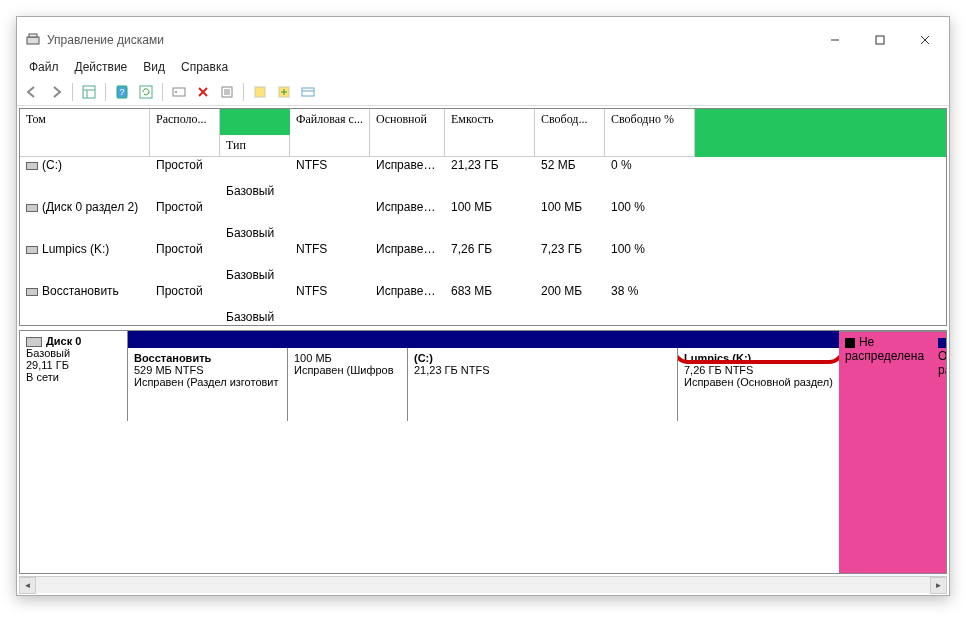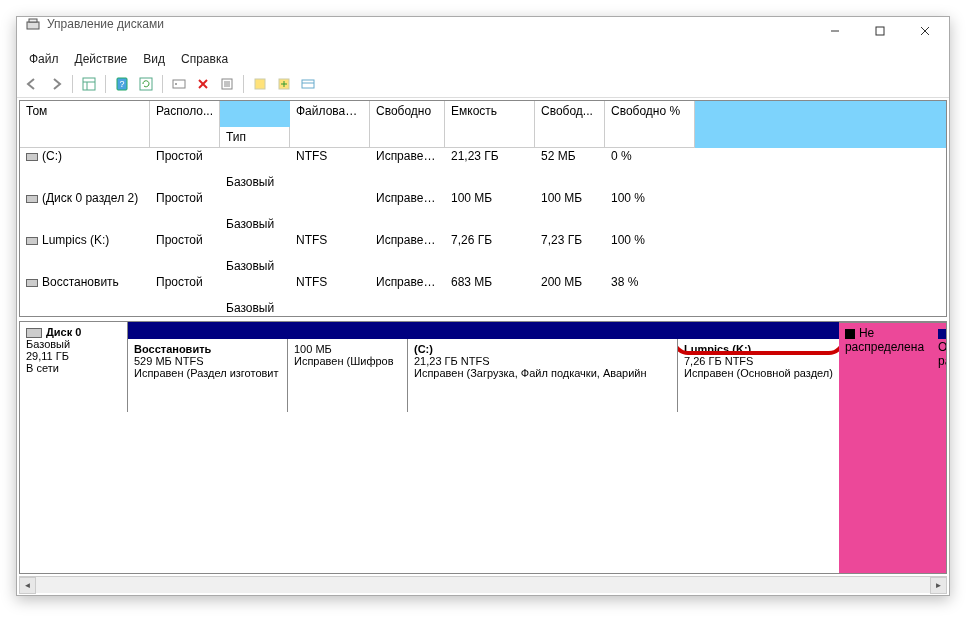"Управление дисками" .titlebar { align-items: none -> center; margin-top: none -> 8px }
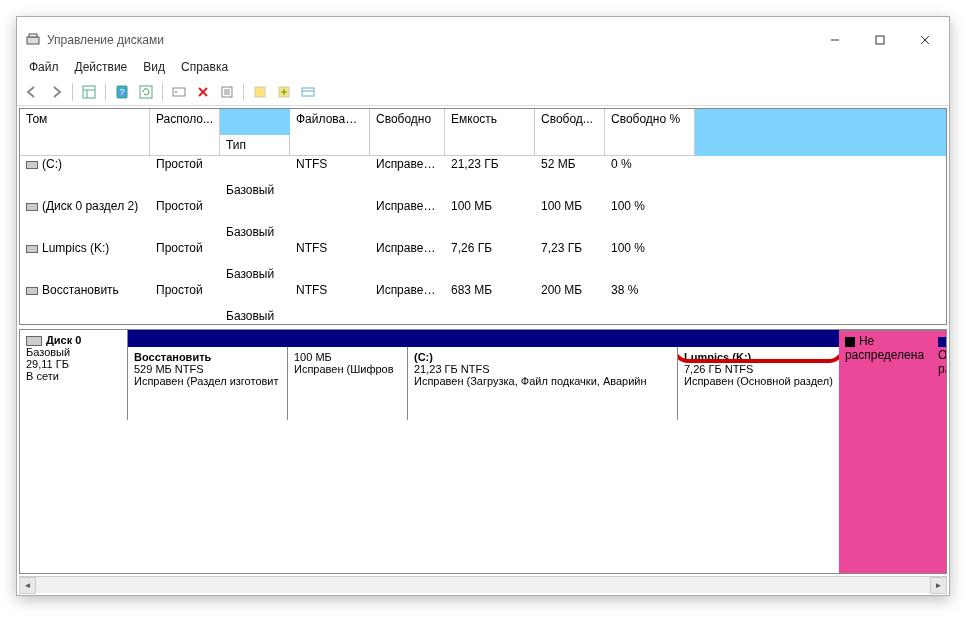"Том" .lv-header { background: #7dd3fc -> #22c55e; font-family: none -> Liberation Serif, serif }
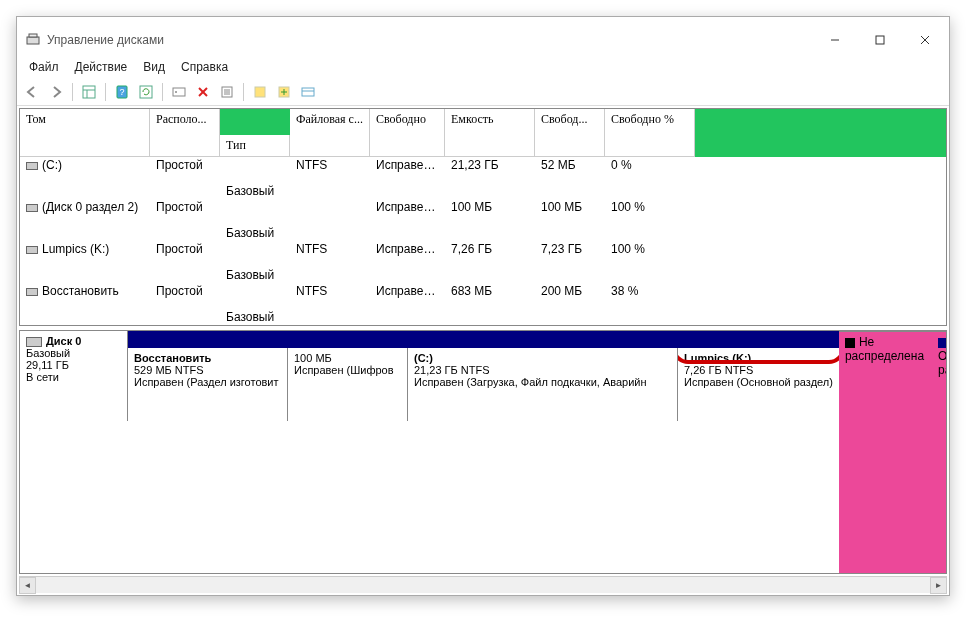"Свободно" div.lv-col { text: Свободно -> Основной }
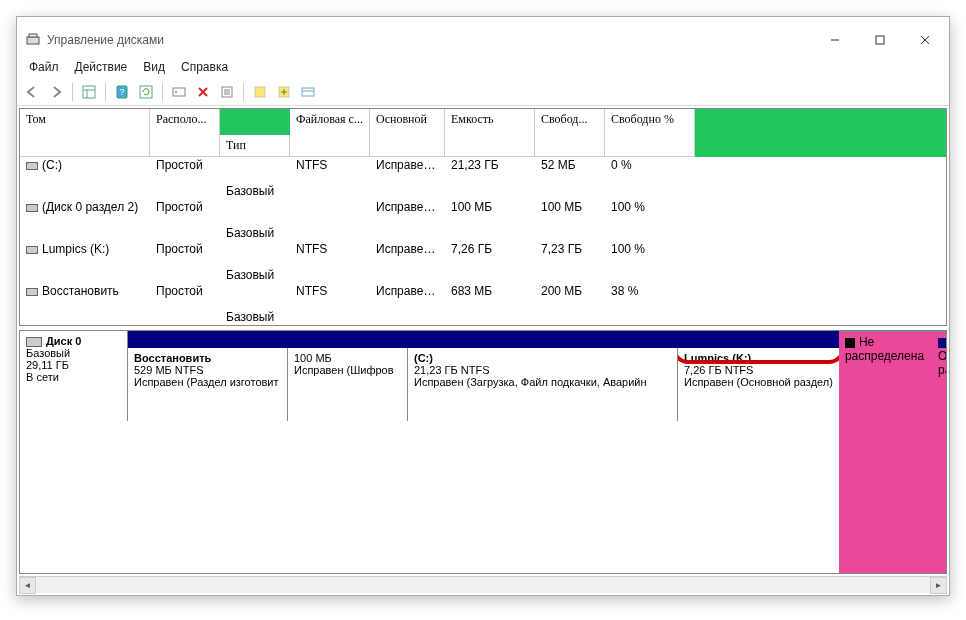"Исправен (Загрузка, Файл подкачки," div { html: <div>Исправен (Загрузка, Файл подкачки, Аварийн</div> -> none }
